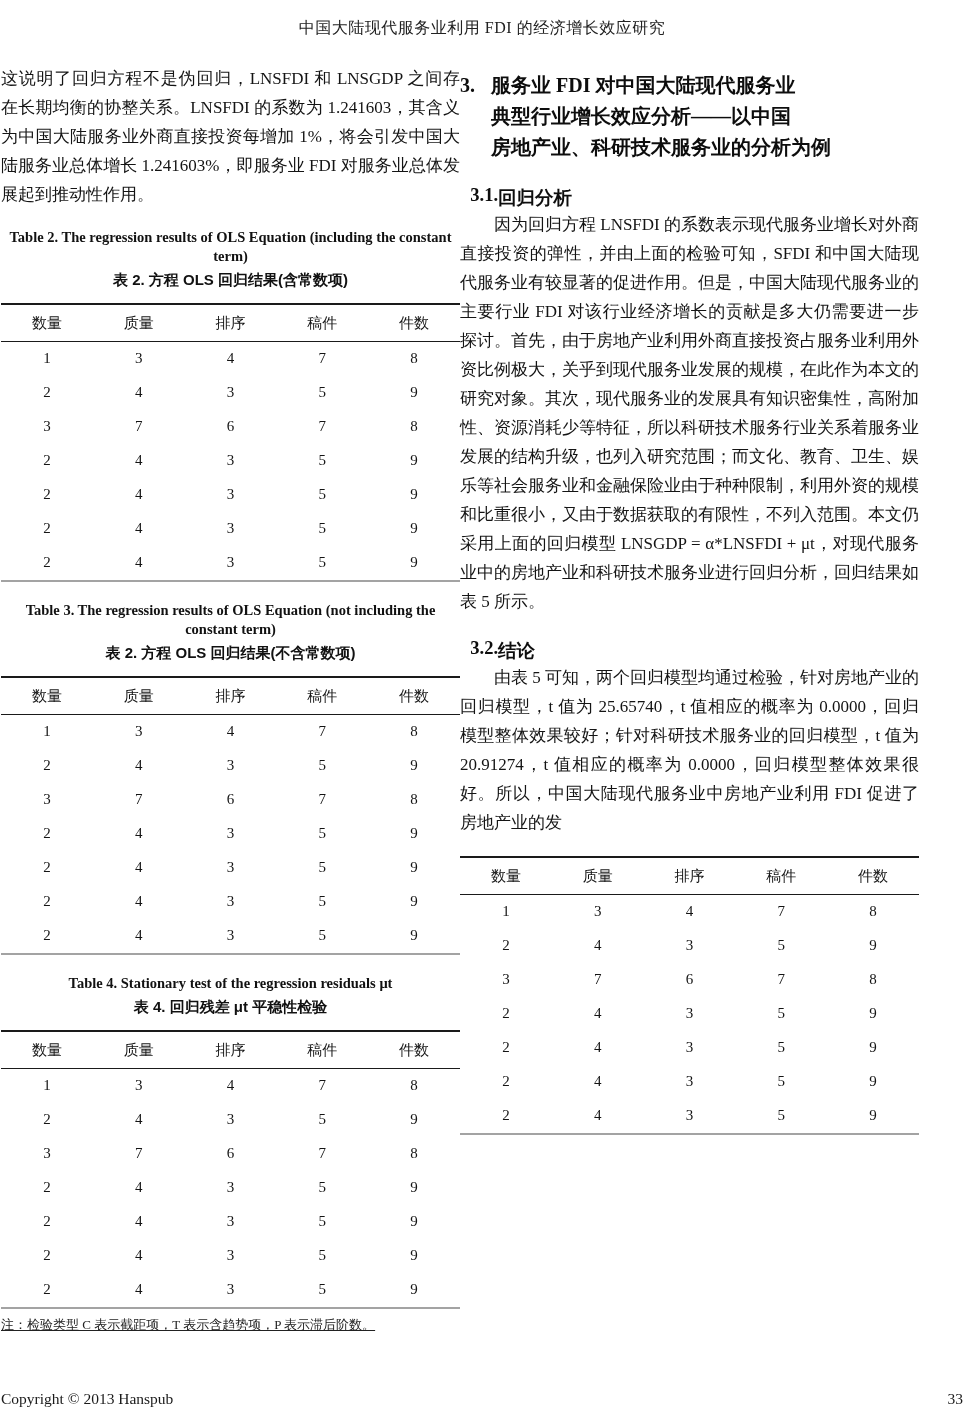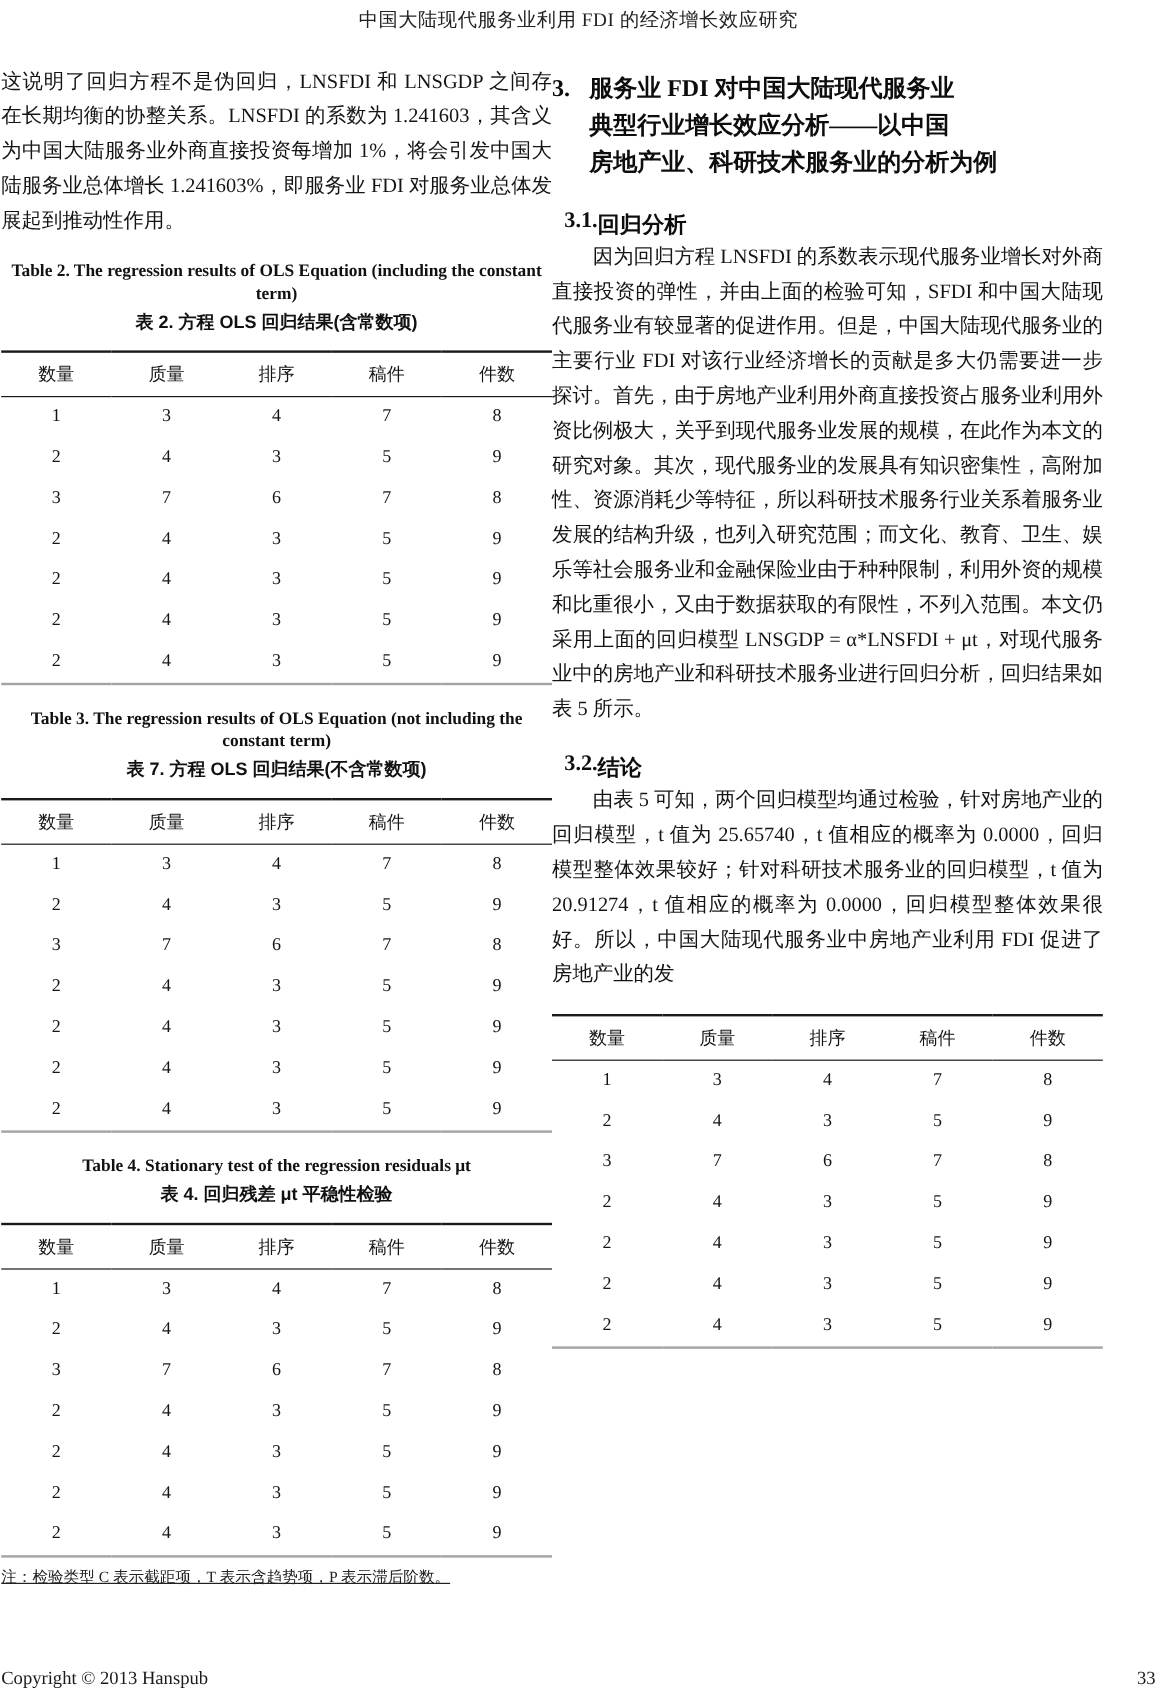"中国大陆现代服务业利用 FDI 的经济增长效应研究" .page-header { padding-top: 7px -> 18px }
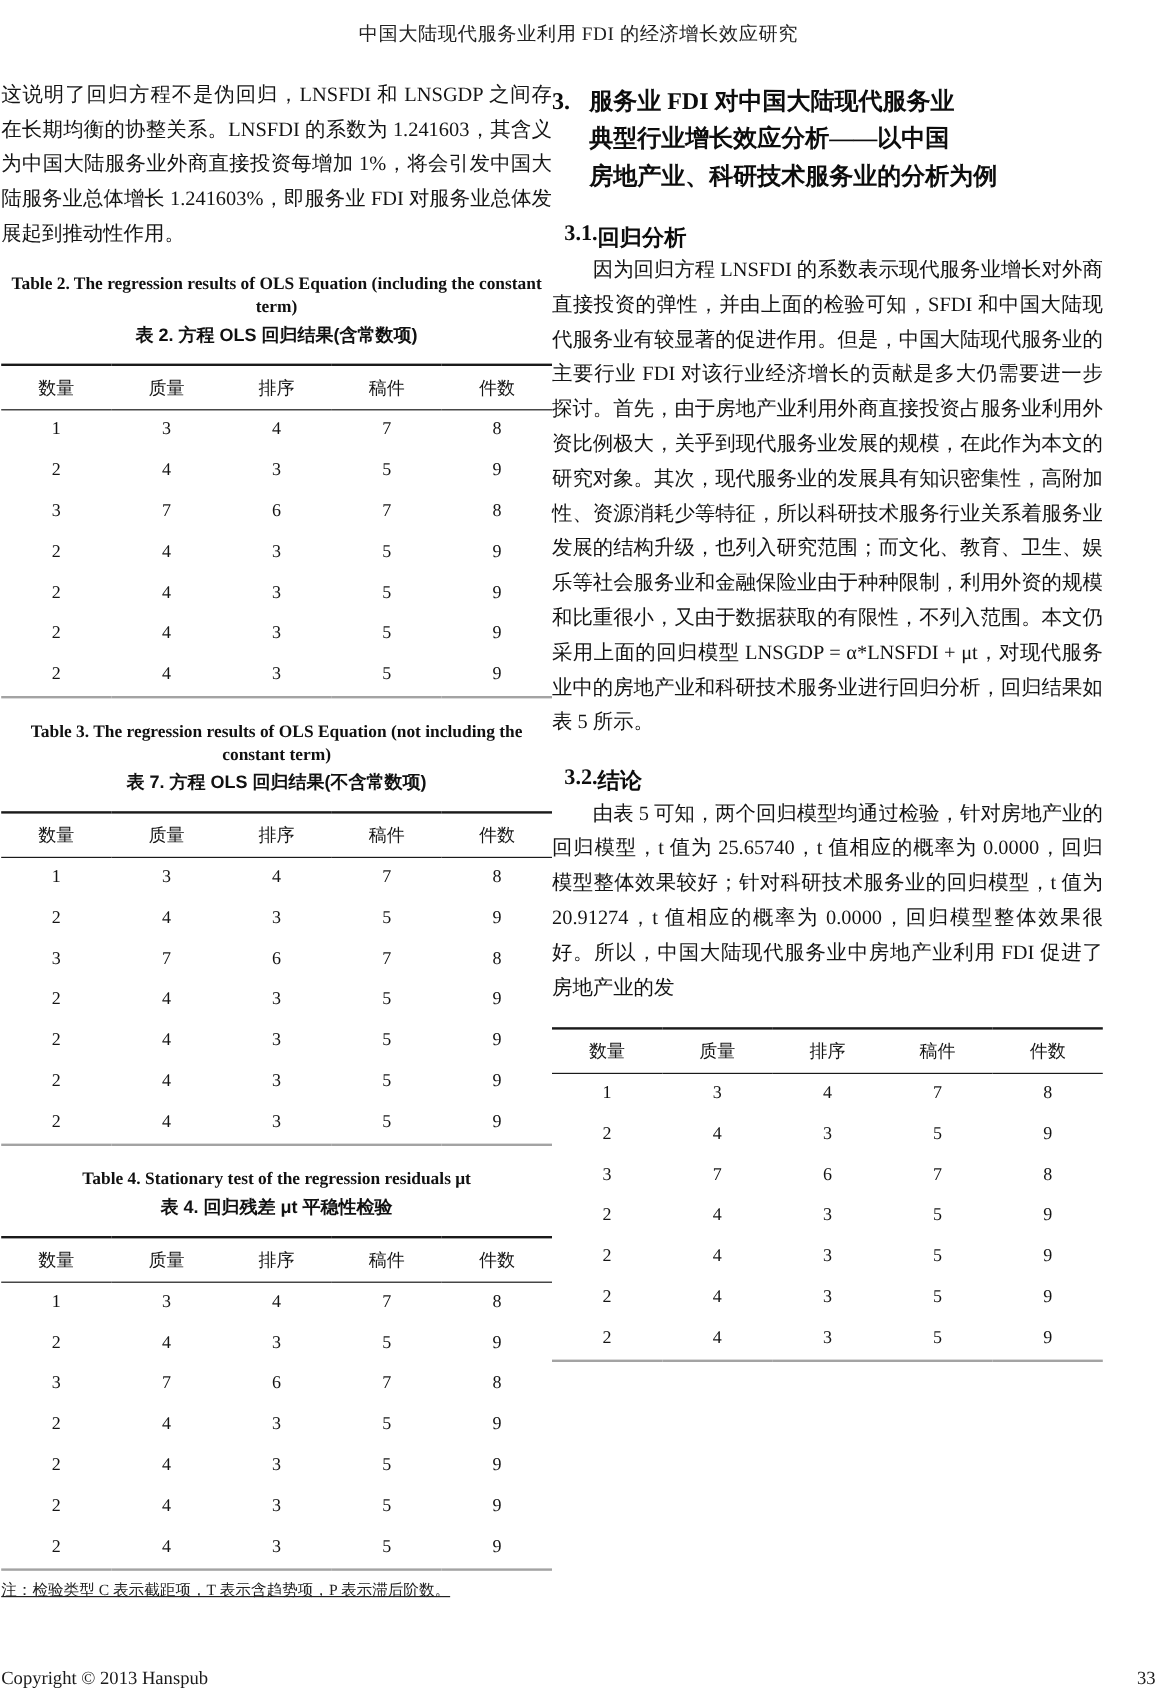"表 7. 方程 OLS 回归结果(不含常数项)" div.cap-cn { text: 7 -> 2 }
